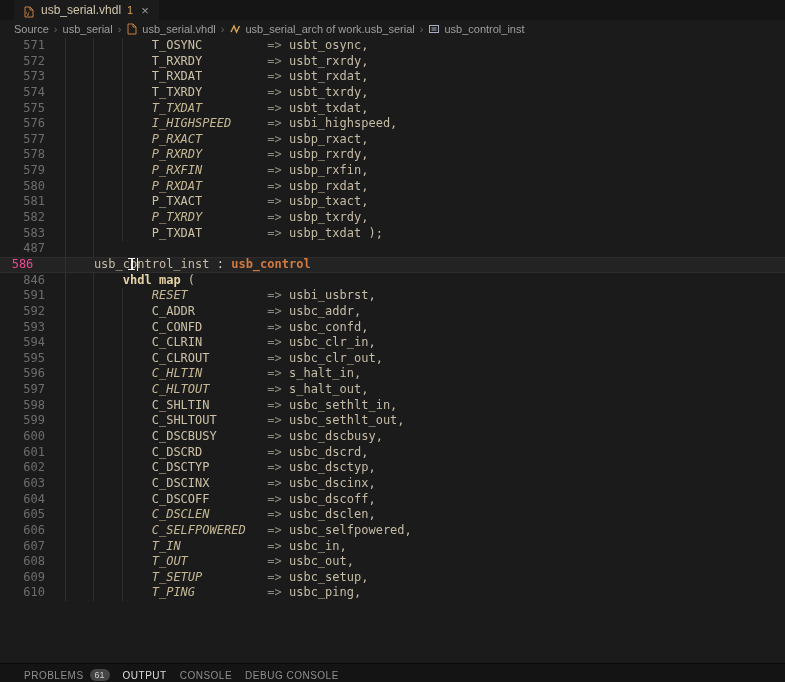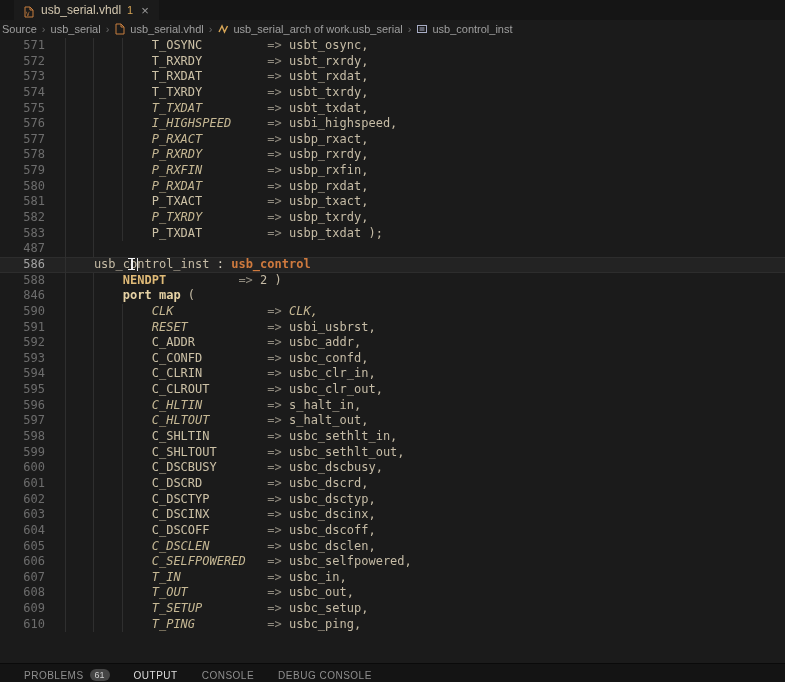"Source" .breadcrumb { padding-left: 2px -> 14px }
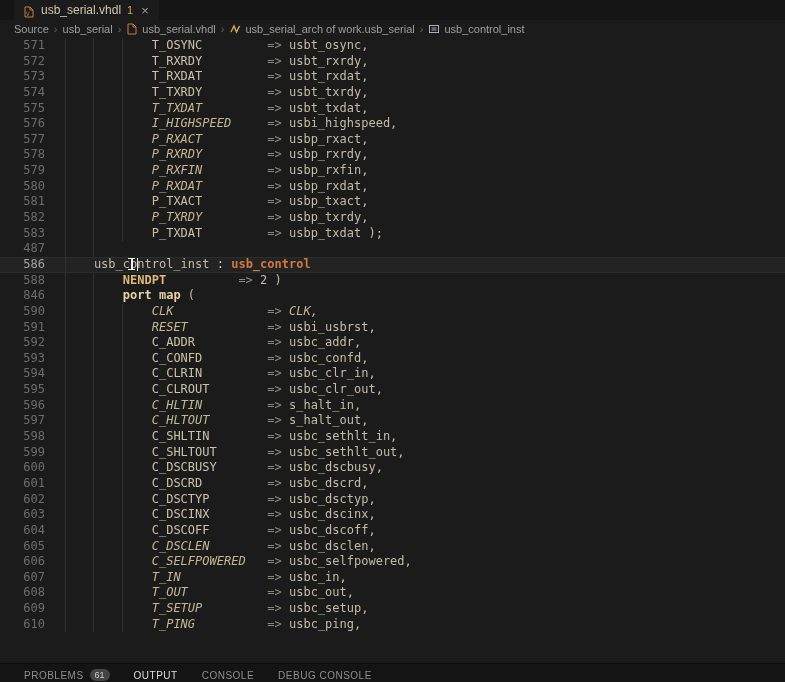"586" .line.cur .num { color: #a3a3a3 -> #ec4899; text-align: none -> center }
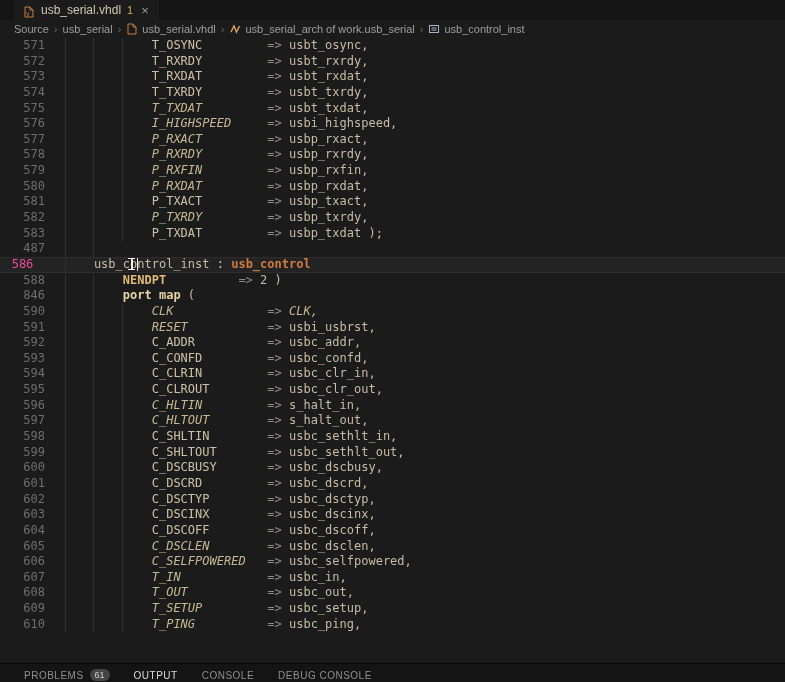"588" div.line { html: <div><span>588</span><span><span></span><span></span><span> </span><span>NENDPT </span><span>=&gt;</span><span> 2 )</span></span></div> -> none }
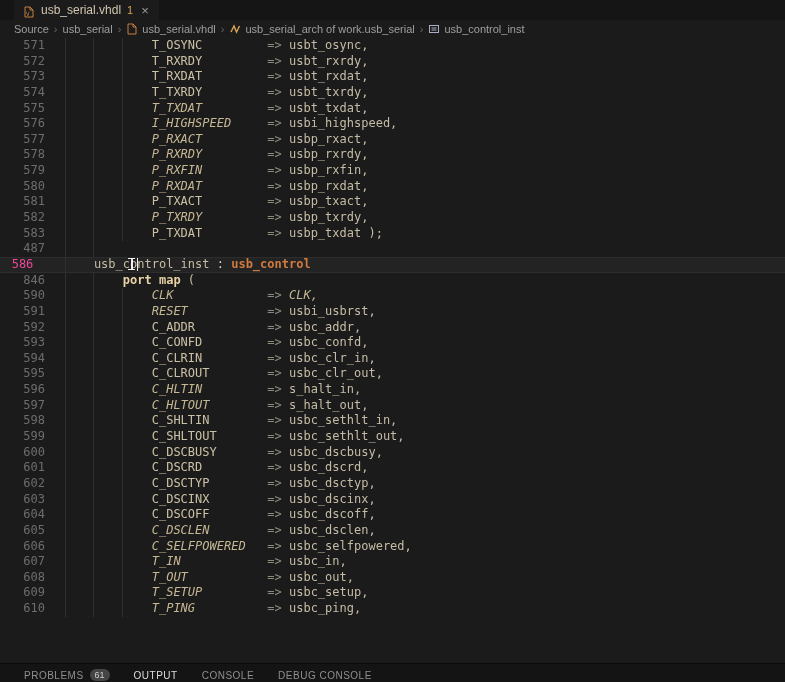"port" span.kw { text: port -> vhdl }
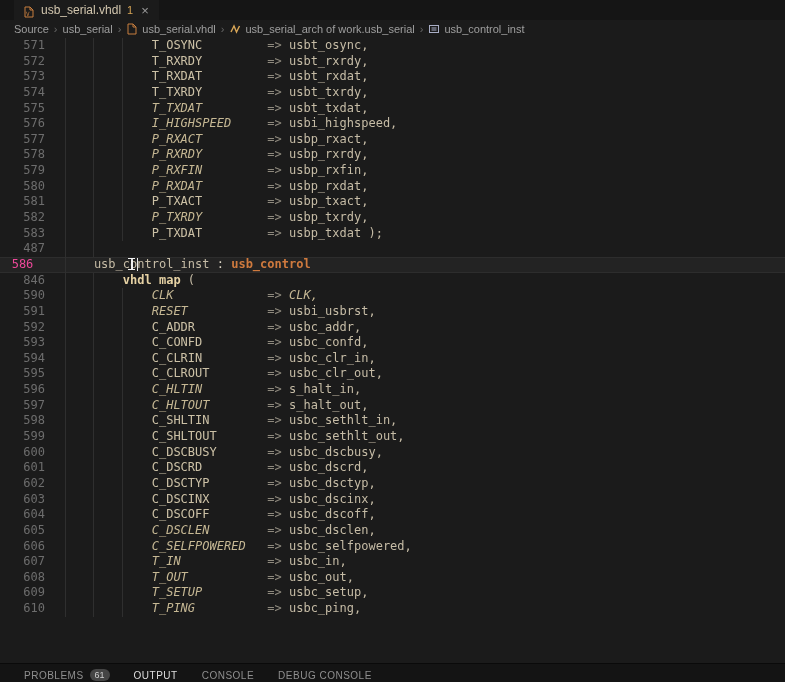"590" div.line { html: <div><span>590</span><span><span></span><span></span><span></span><span> </span><span>CLK </span><span>=&gt;</span><span> CLK,</span></span></div> -> none }
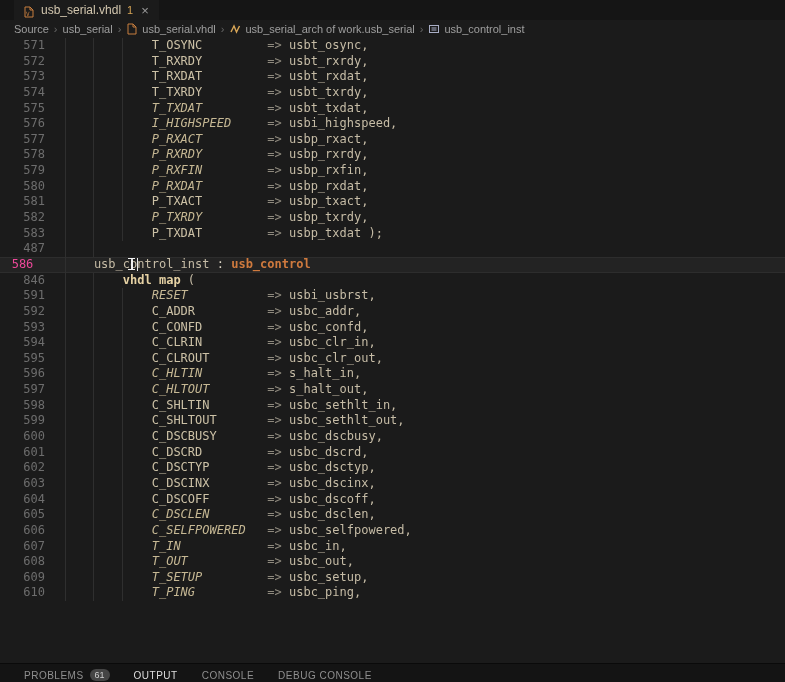"PROBLEMS" .panel-tabs { gap: 24px -> 13px }
